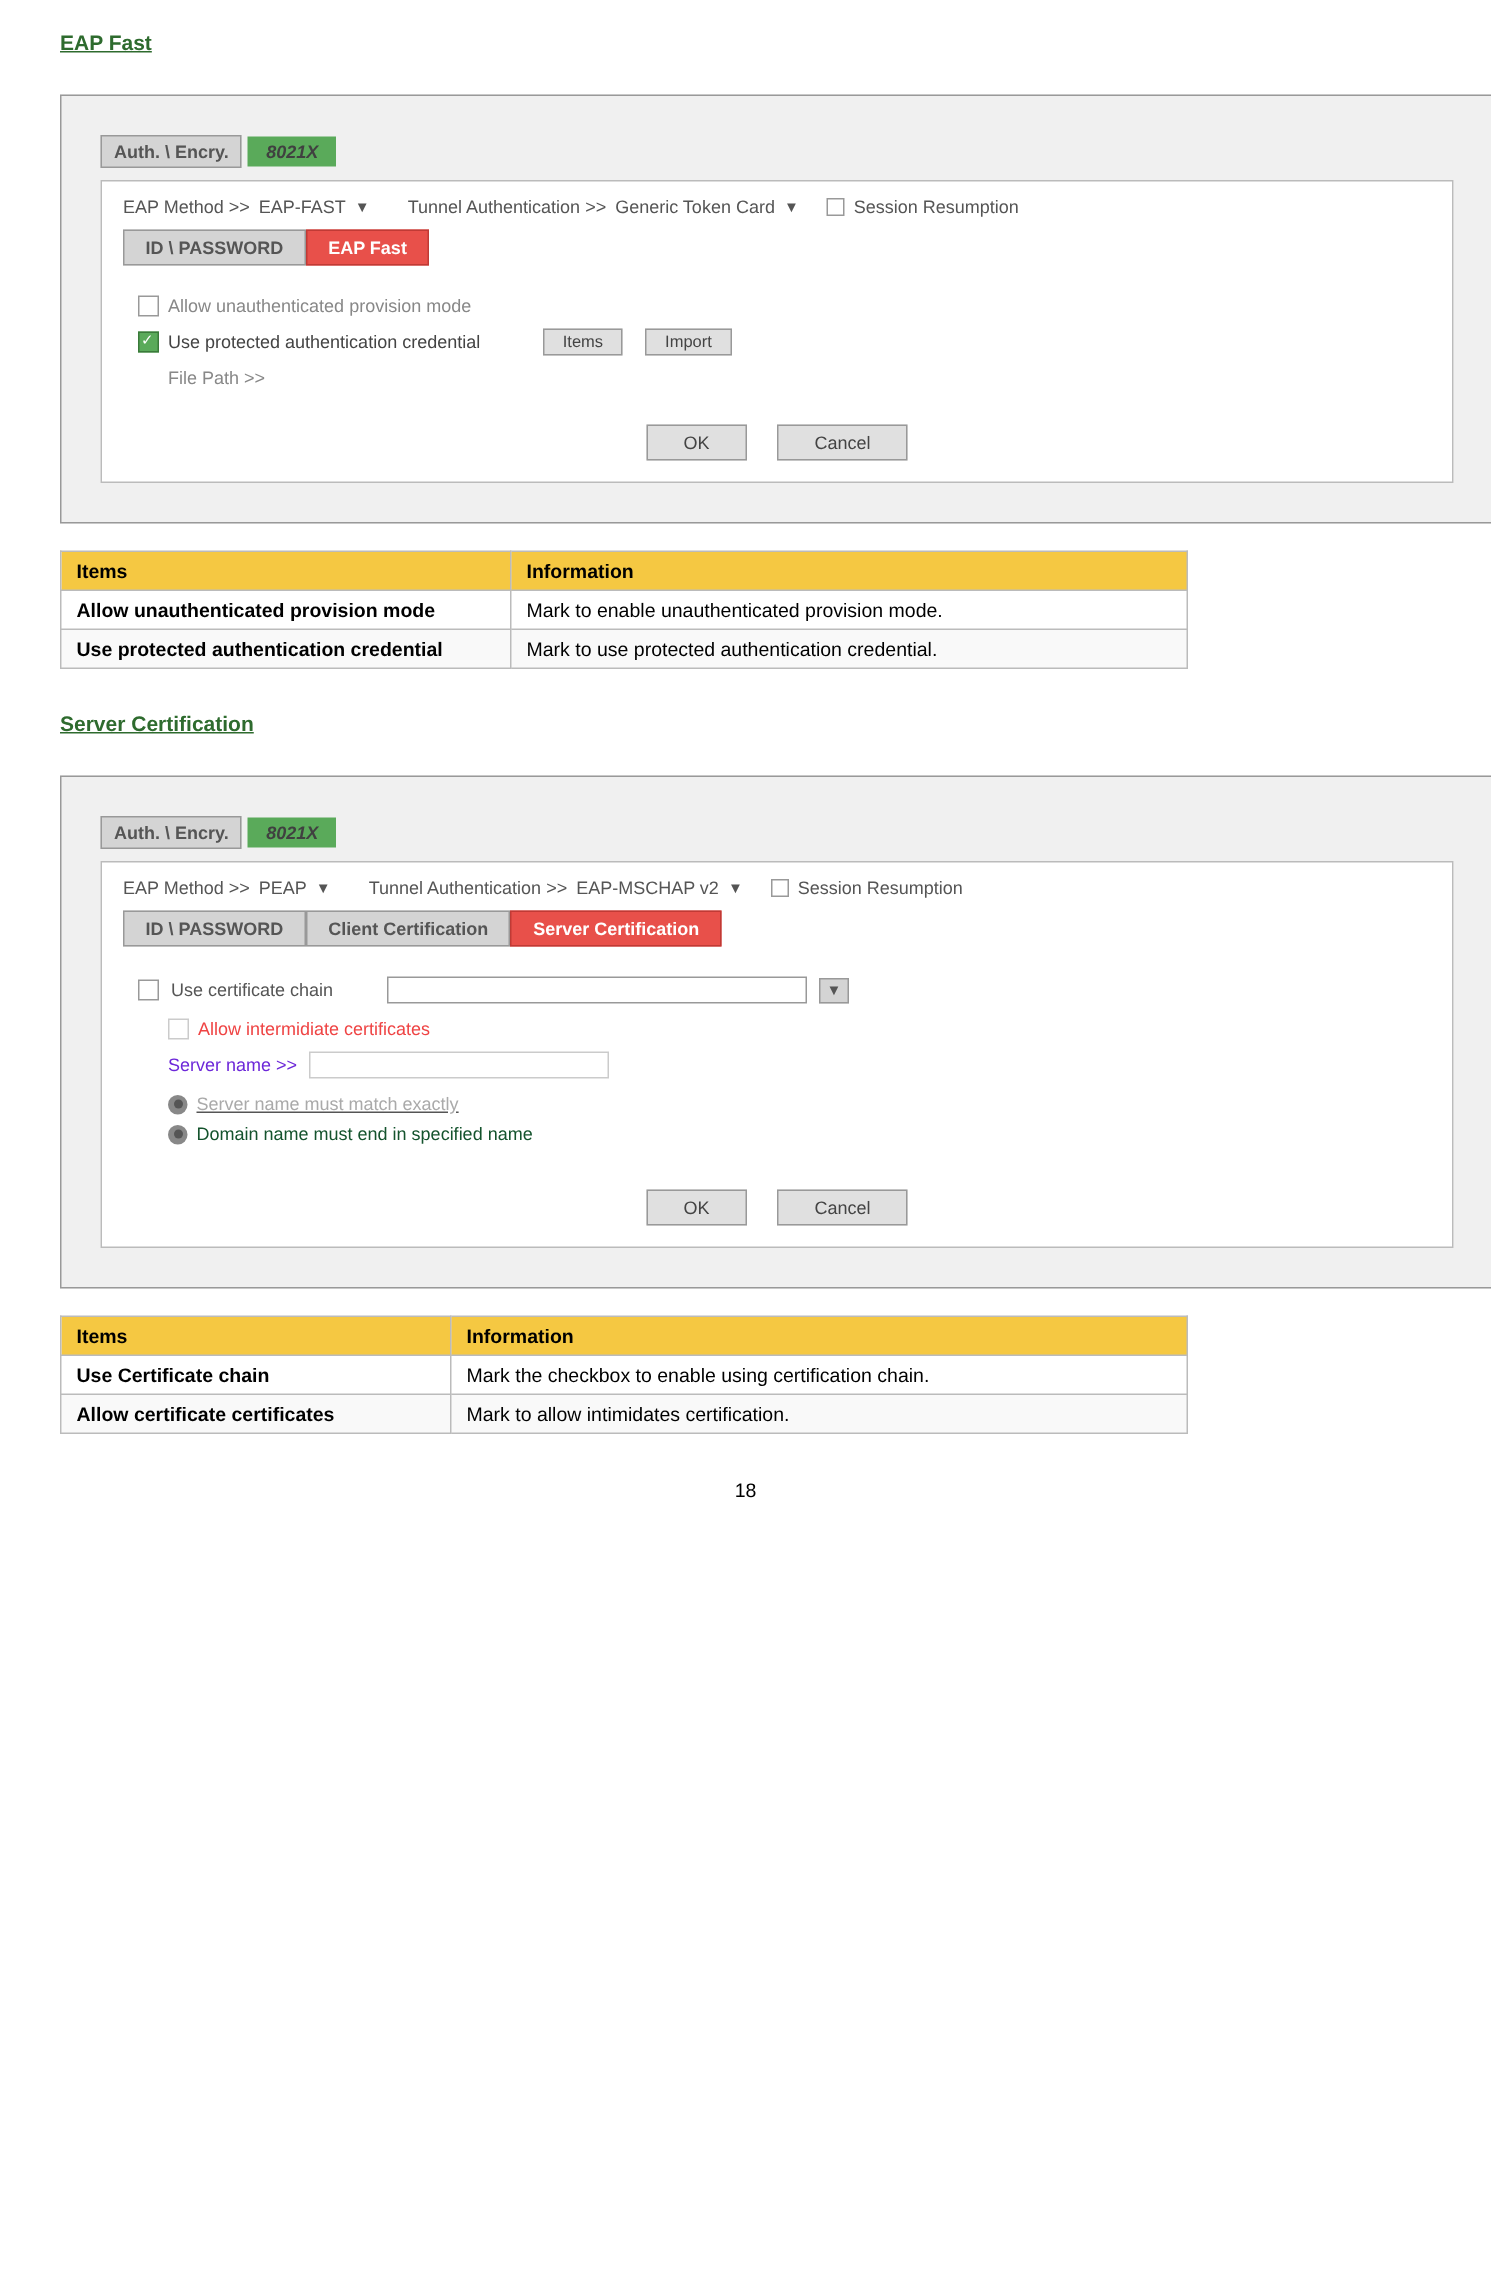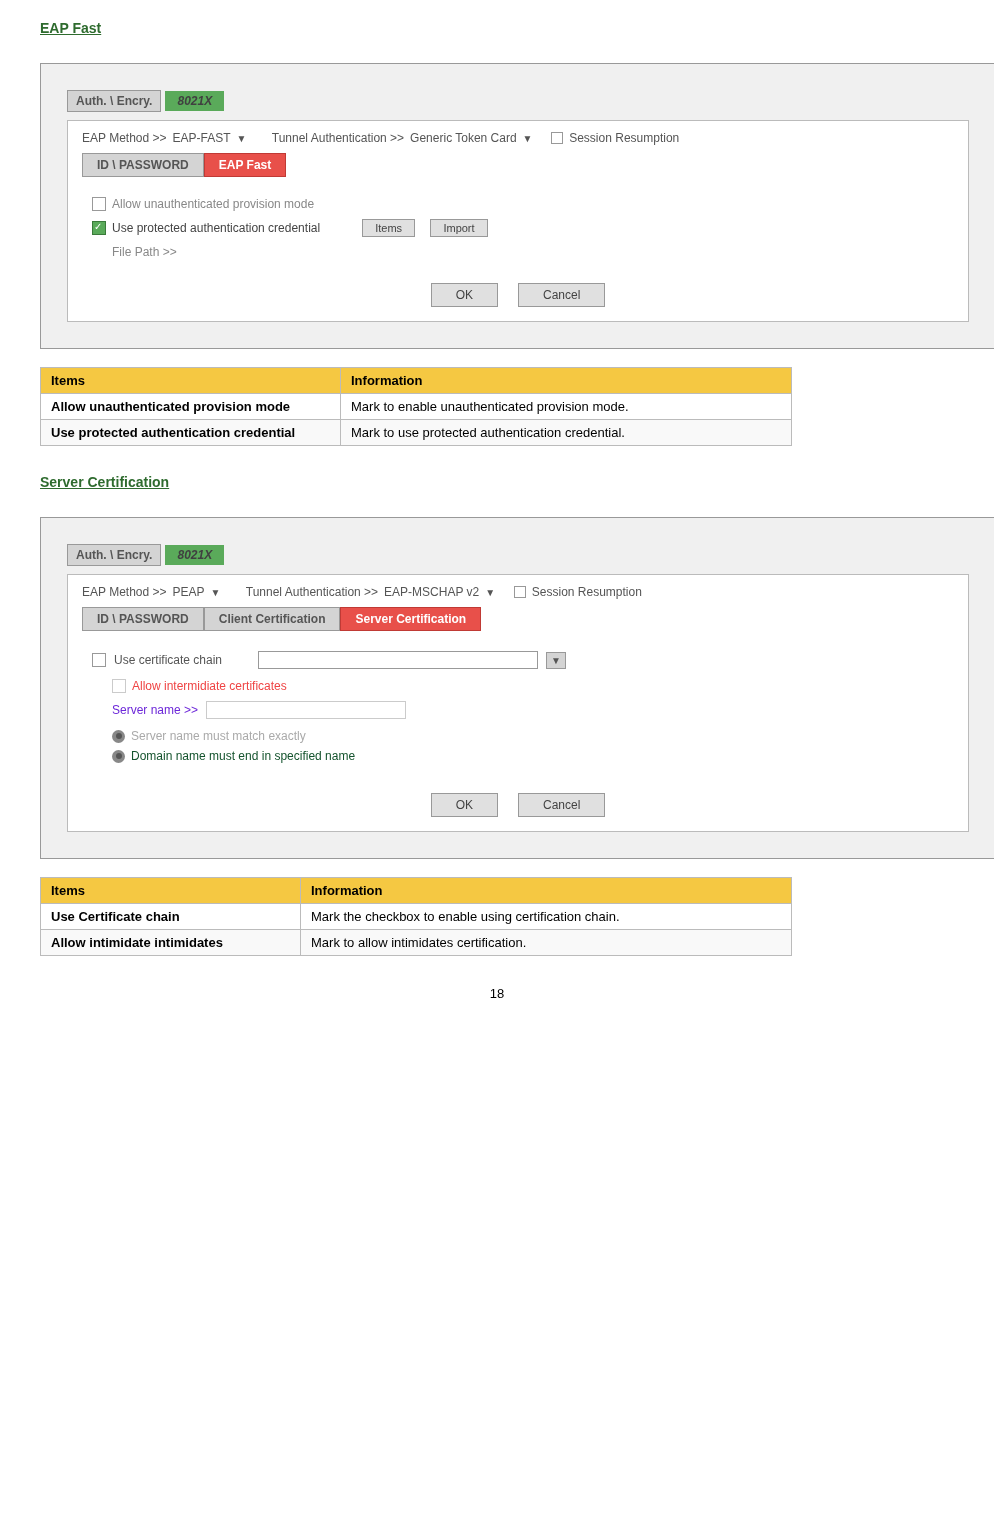"Server name must match exactly" div { text-decoration: none -> underline }
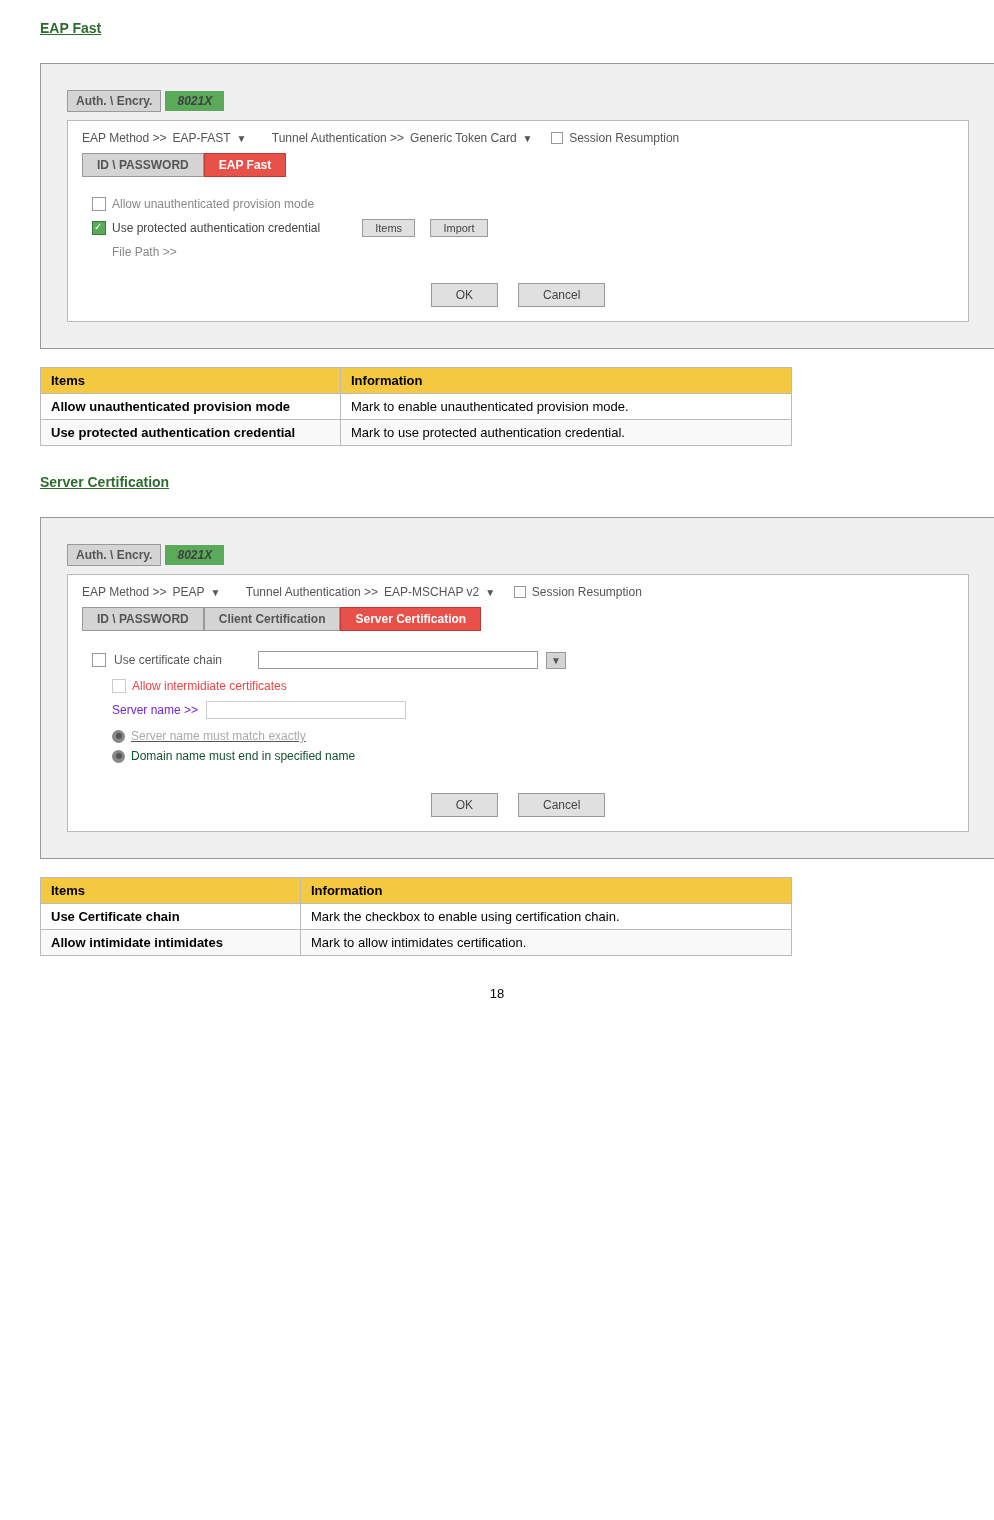"Allow intimidate intimidates" td { text: intimidate intimidates -> certificate certificates }
